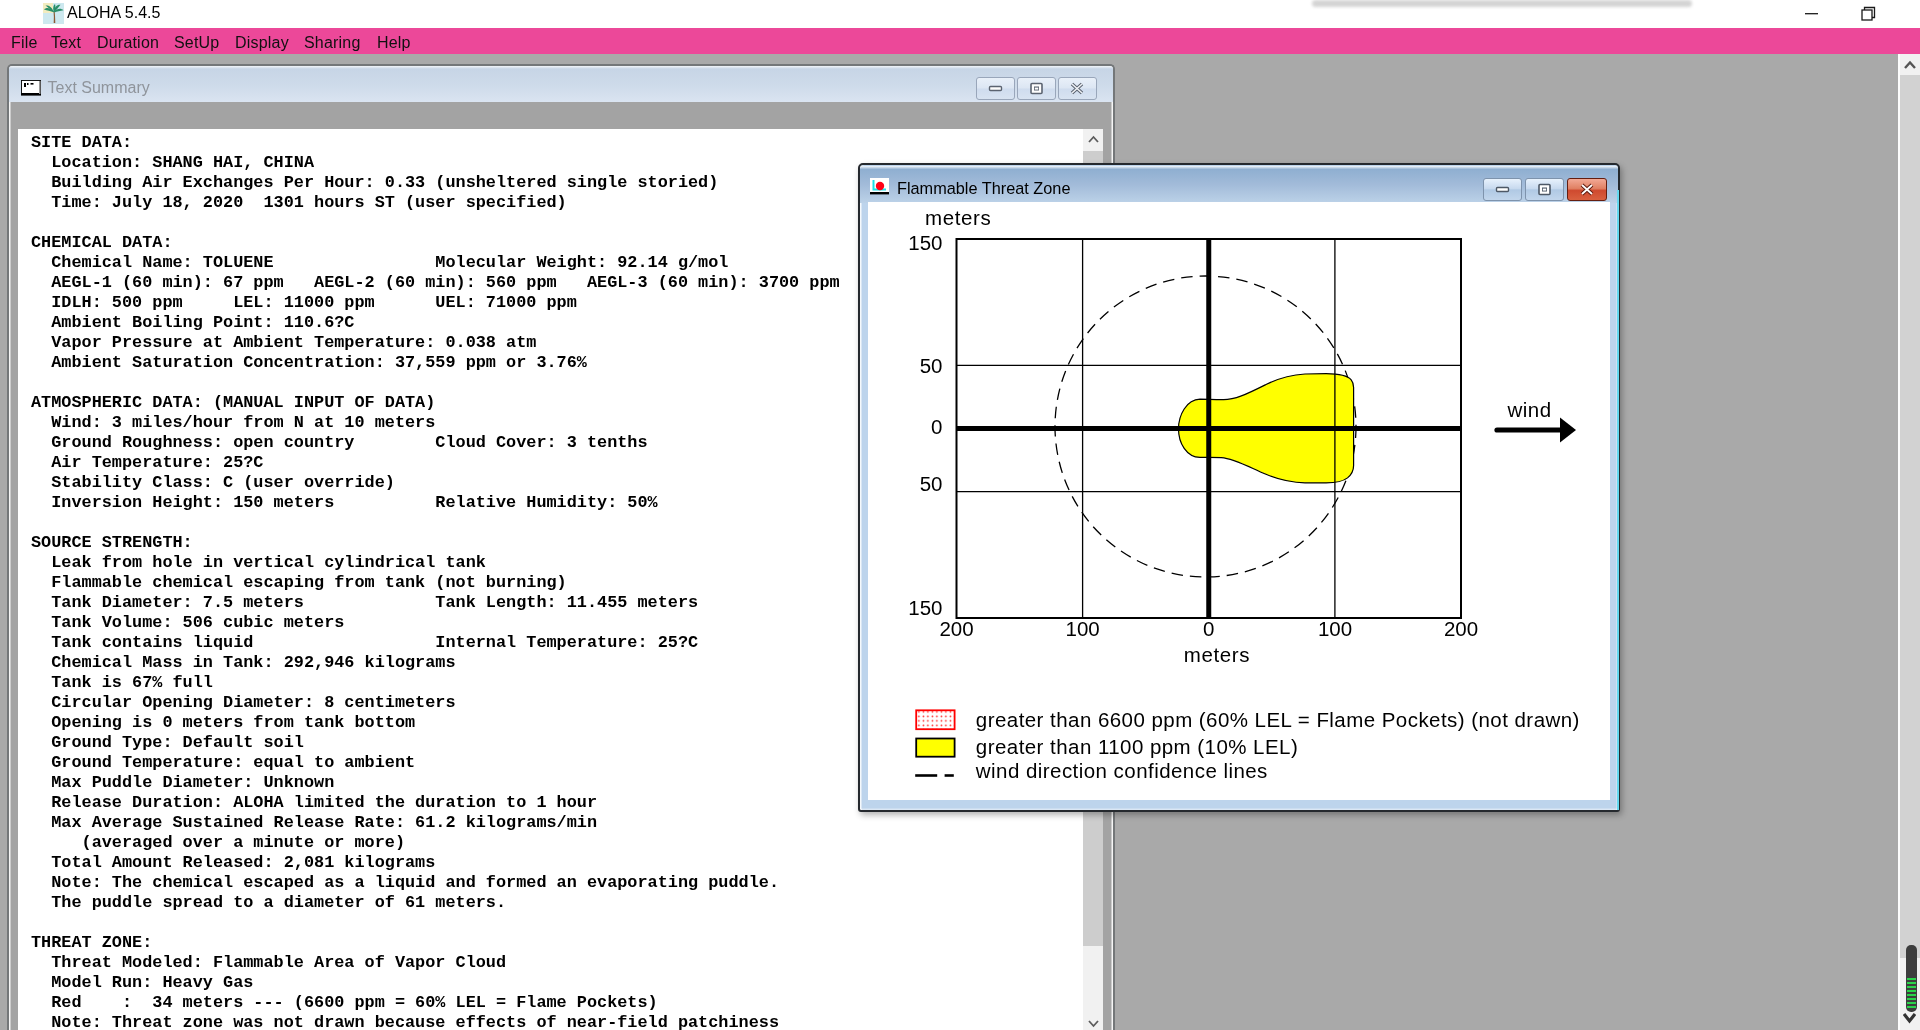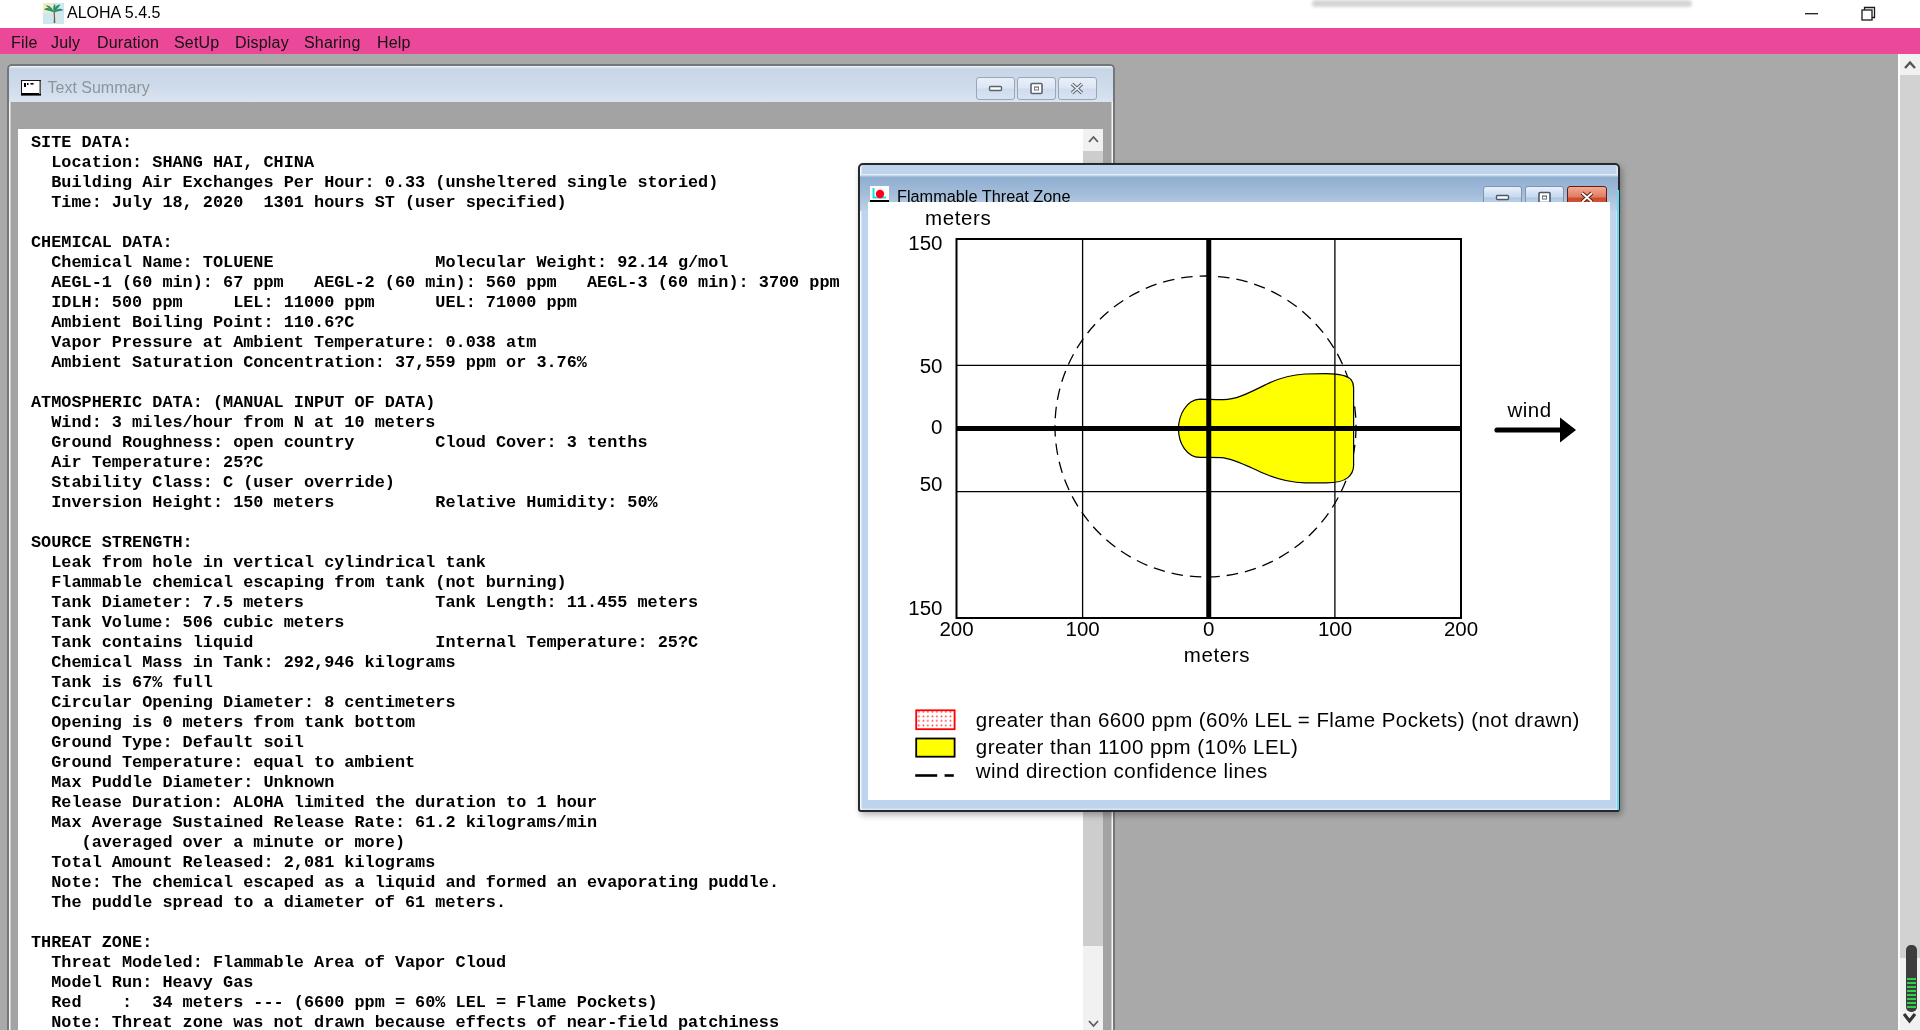"July" span { text: July -> Text }
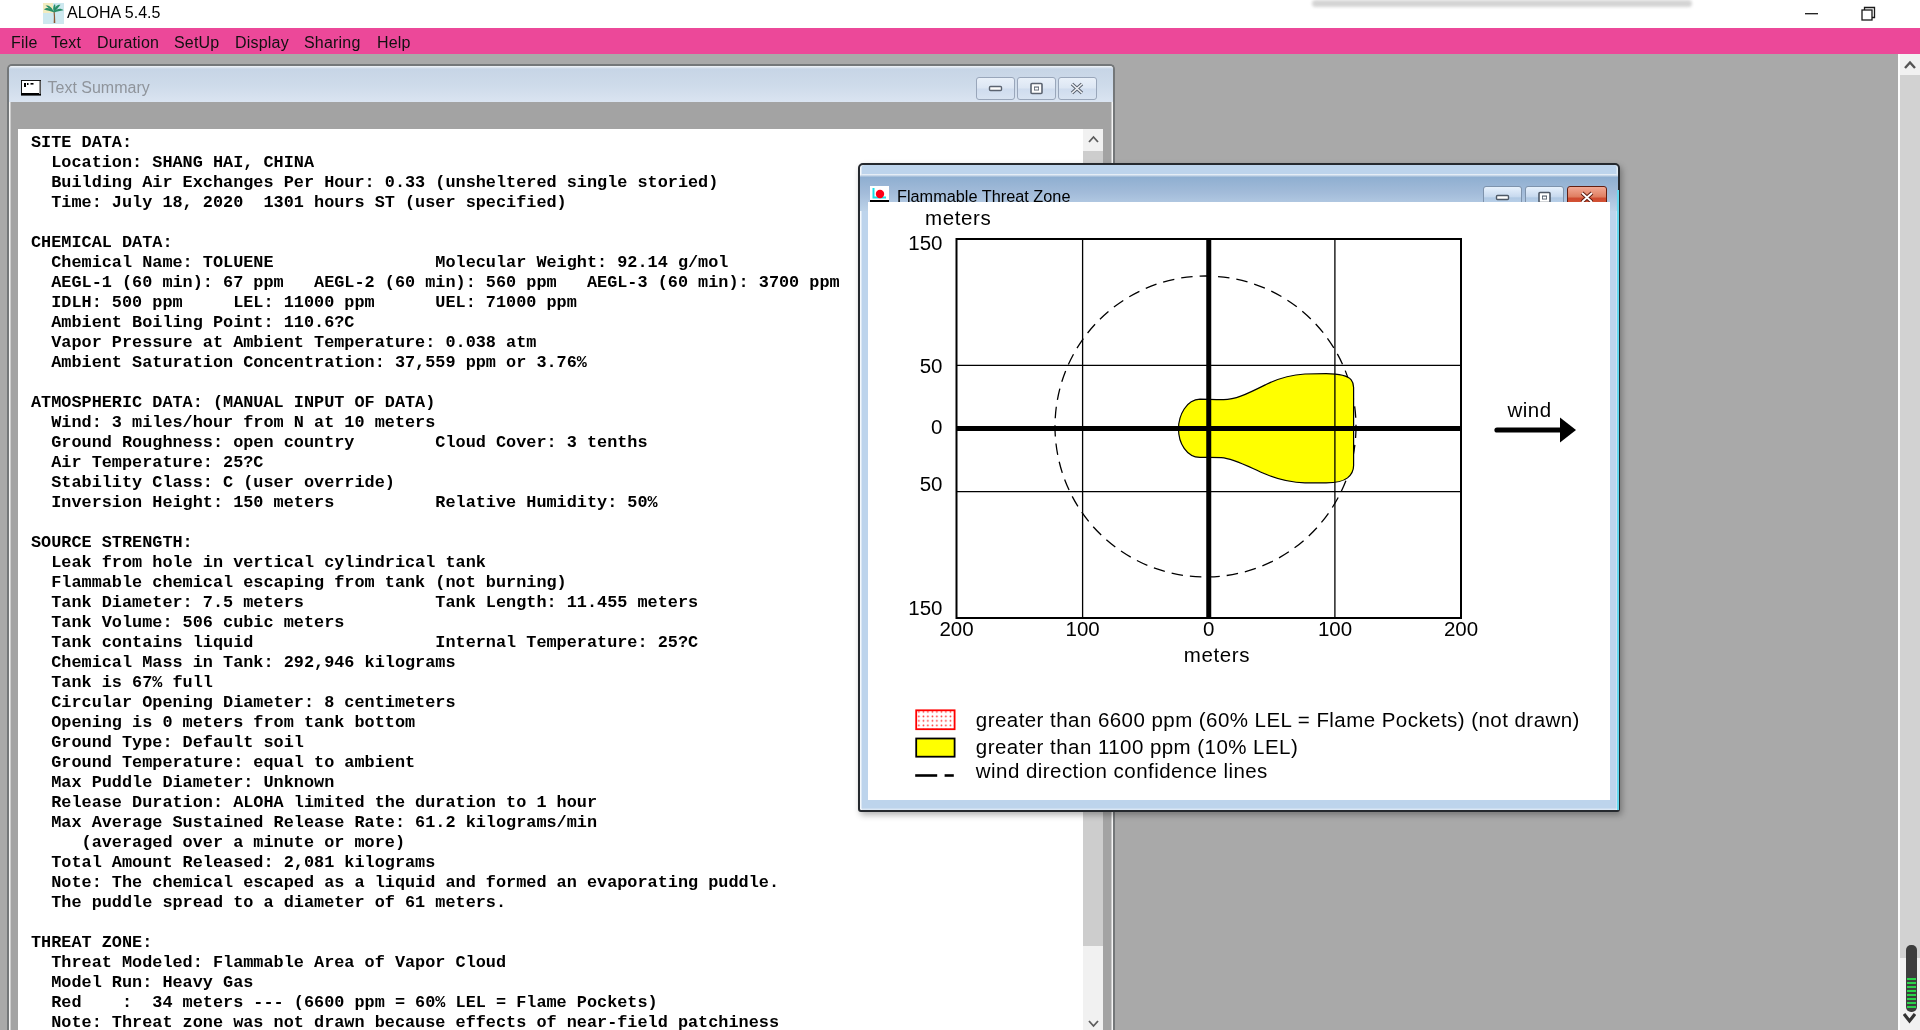"Flammable Threat Zone" #ftz .cap { top: 9px -> 1px }
